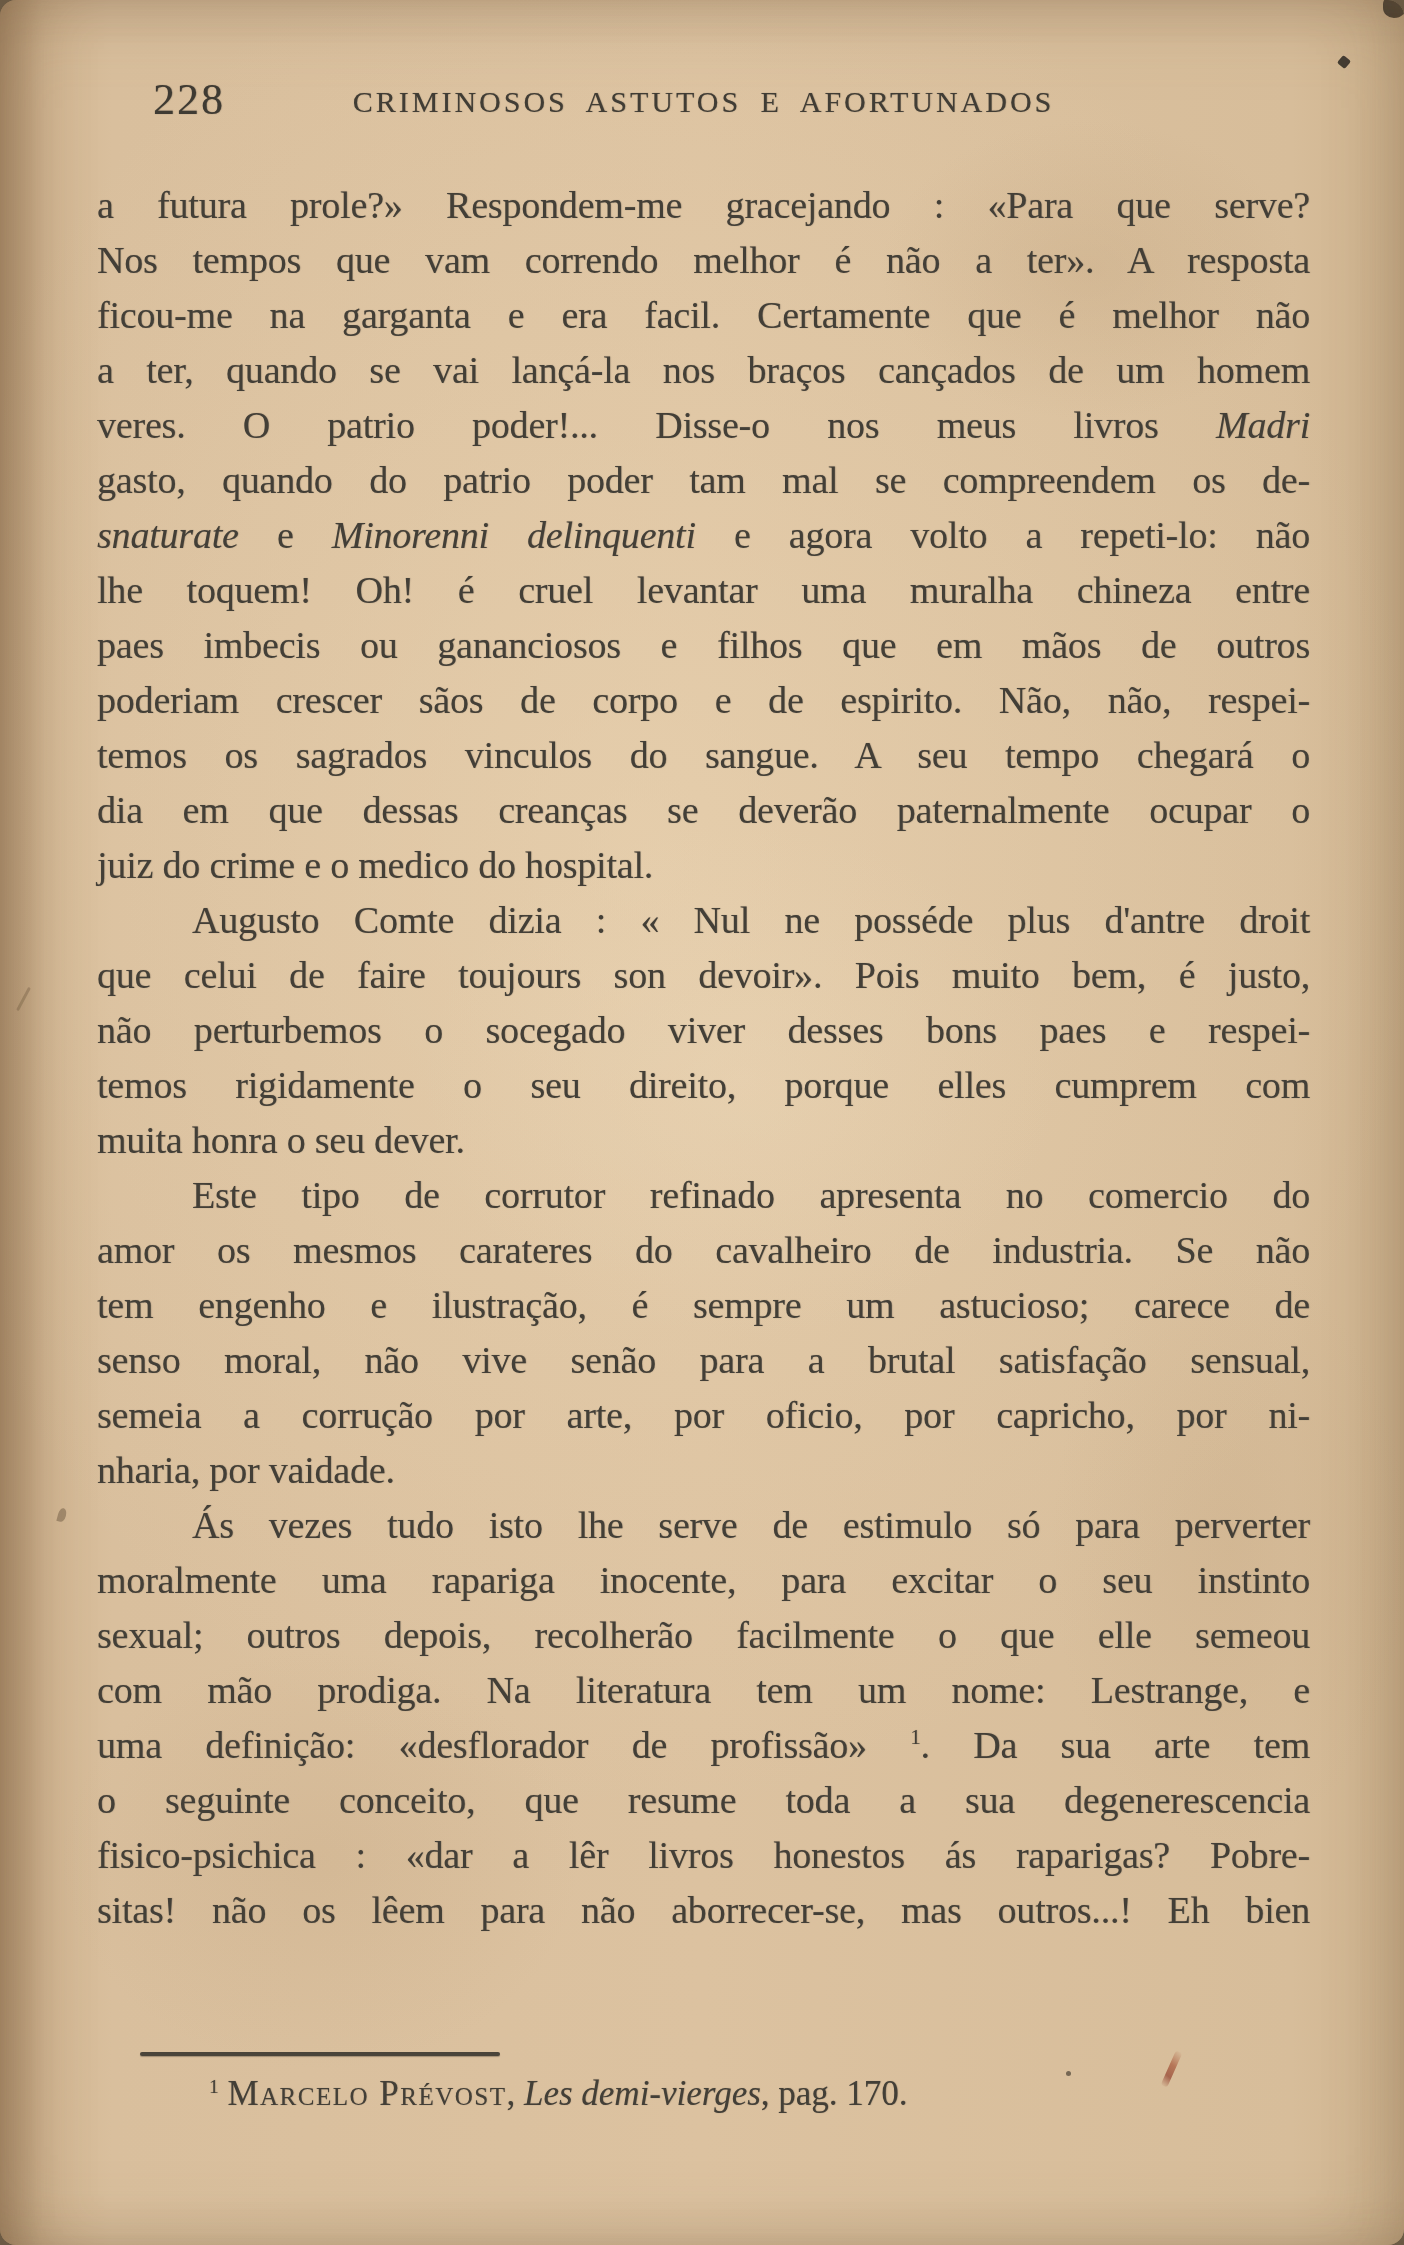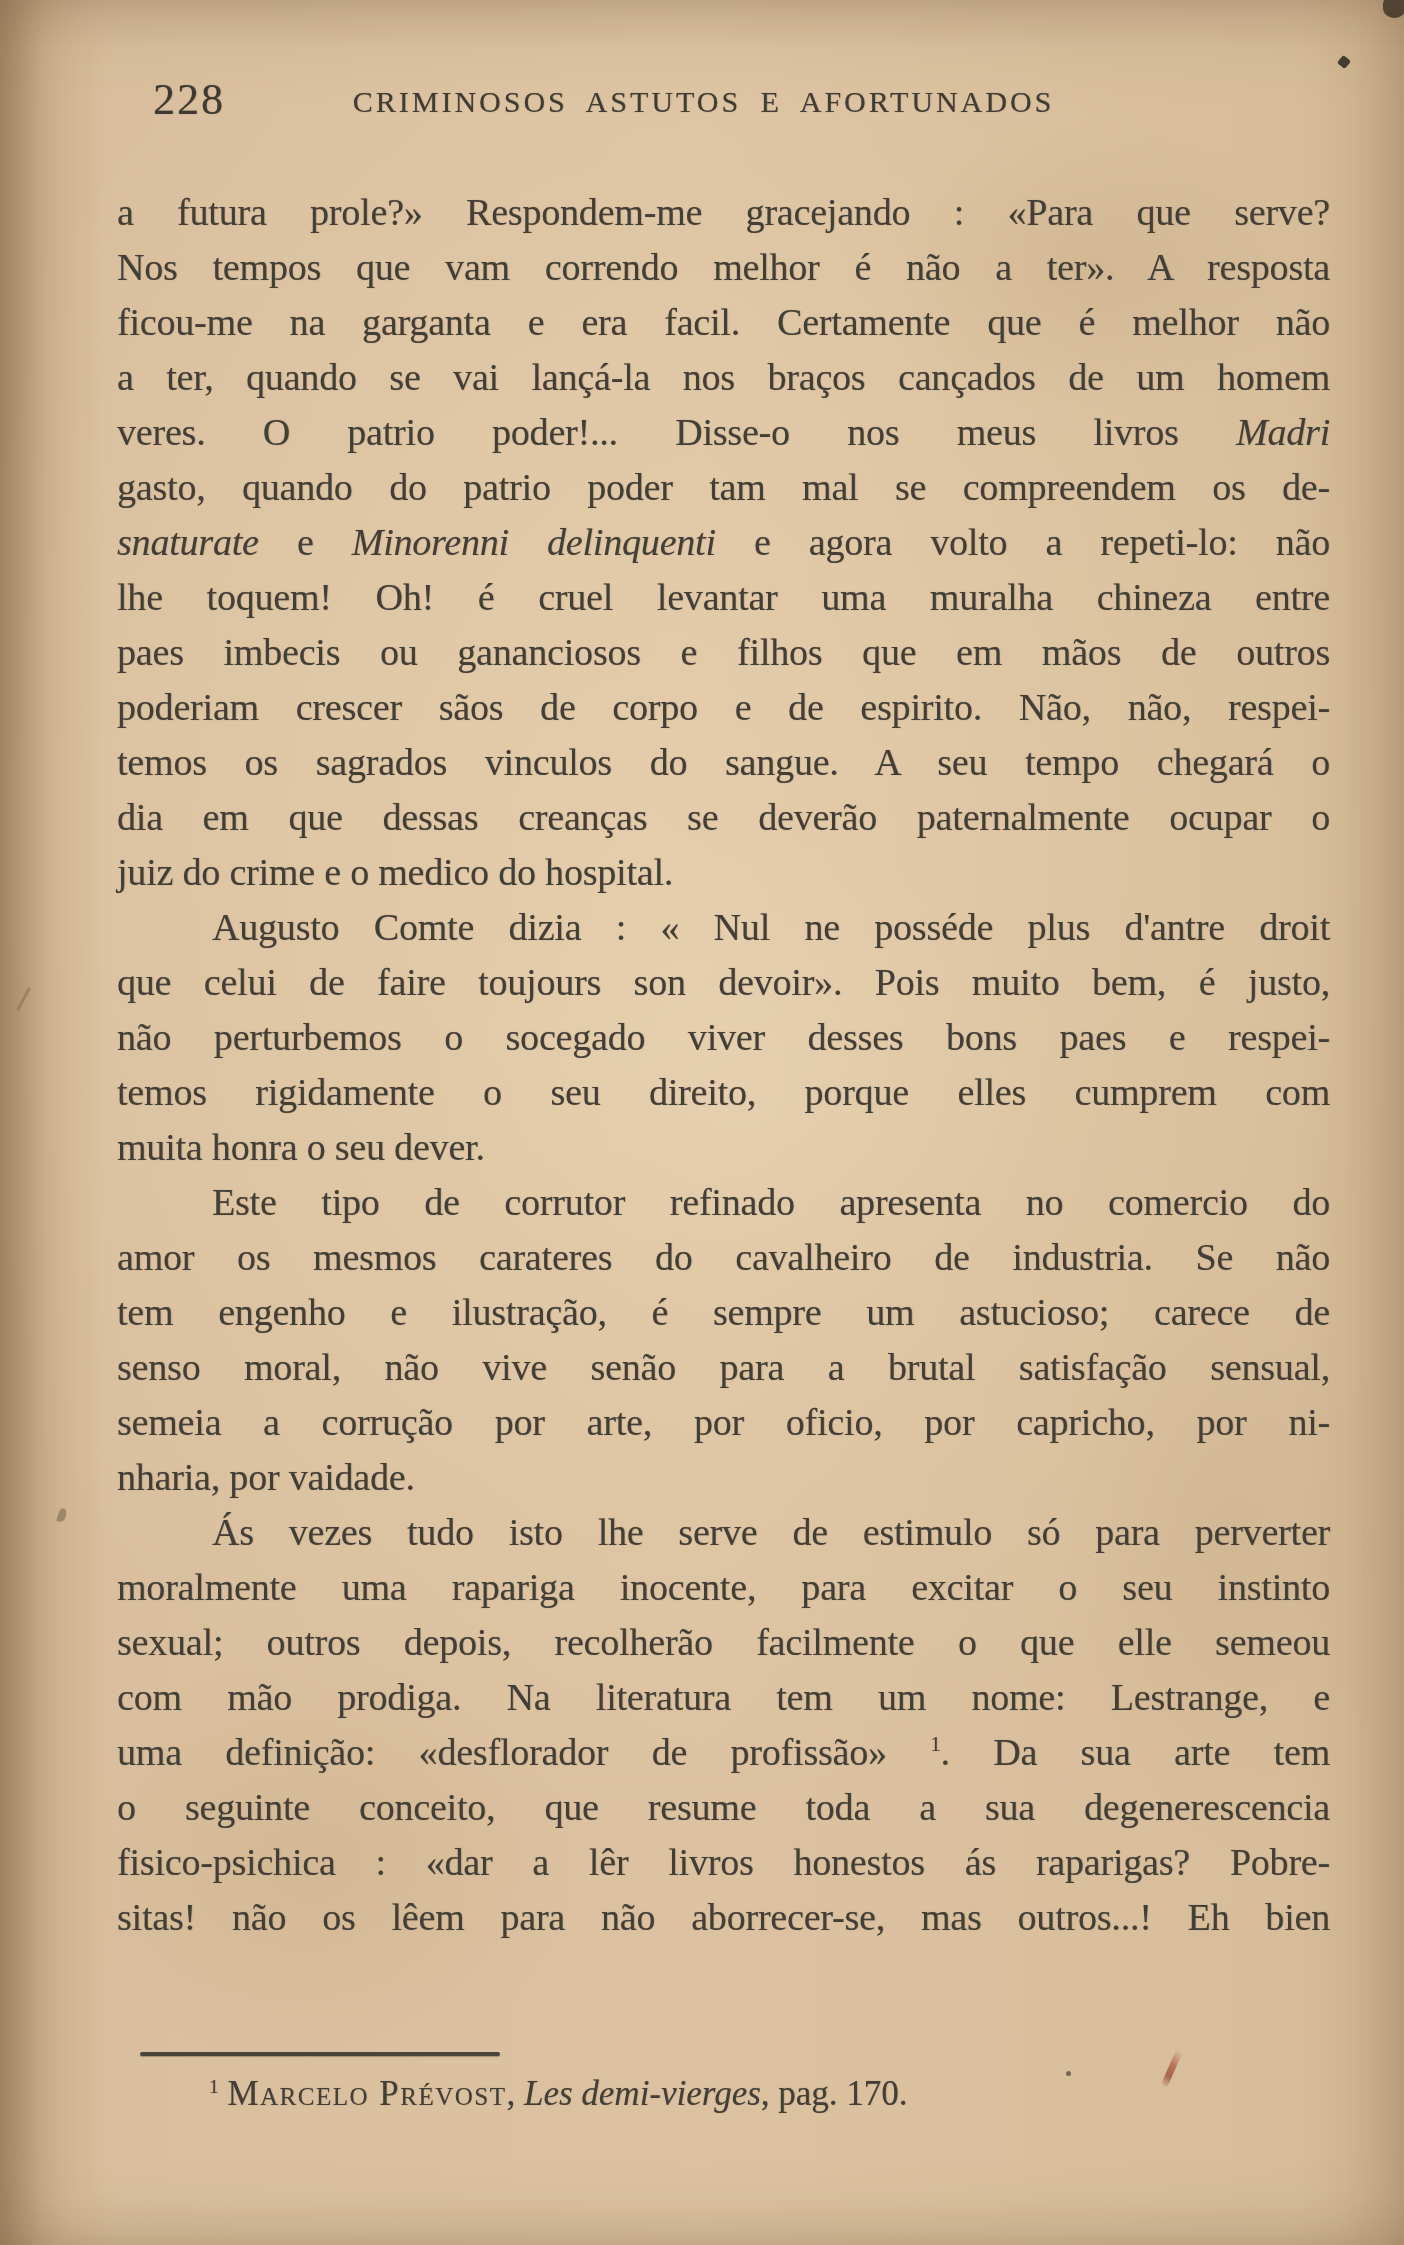"228" .page { border-radius: none -> 16px }
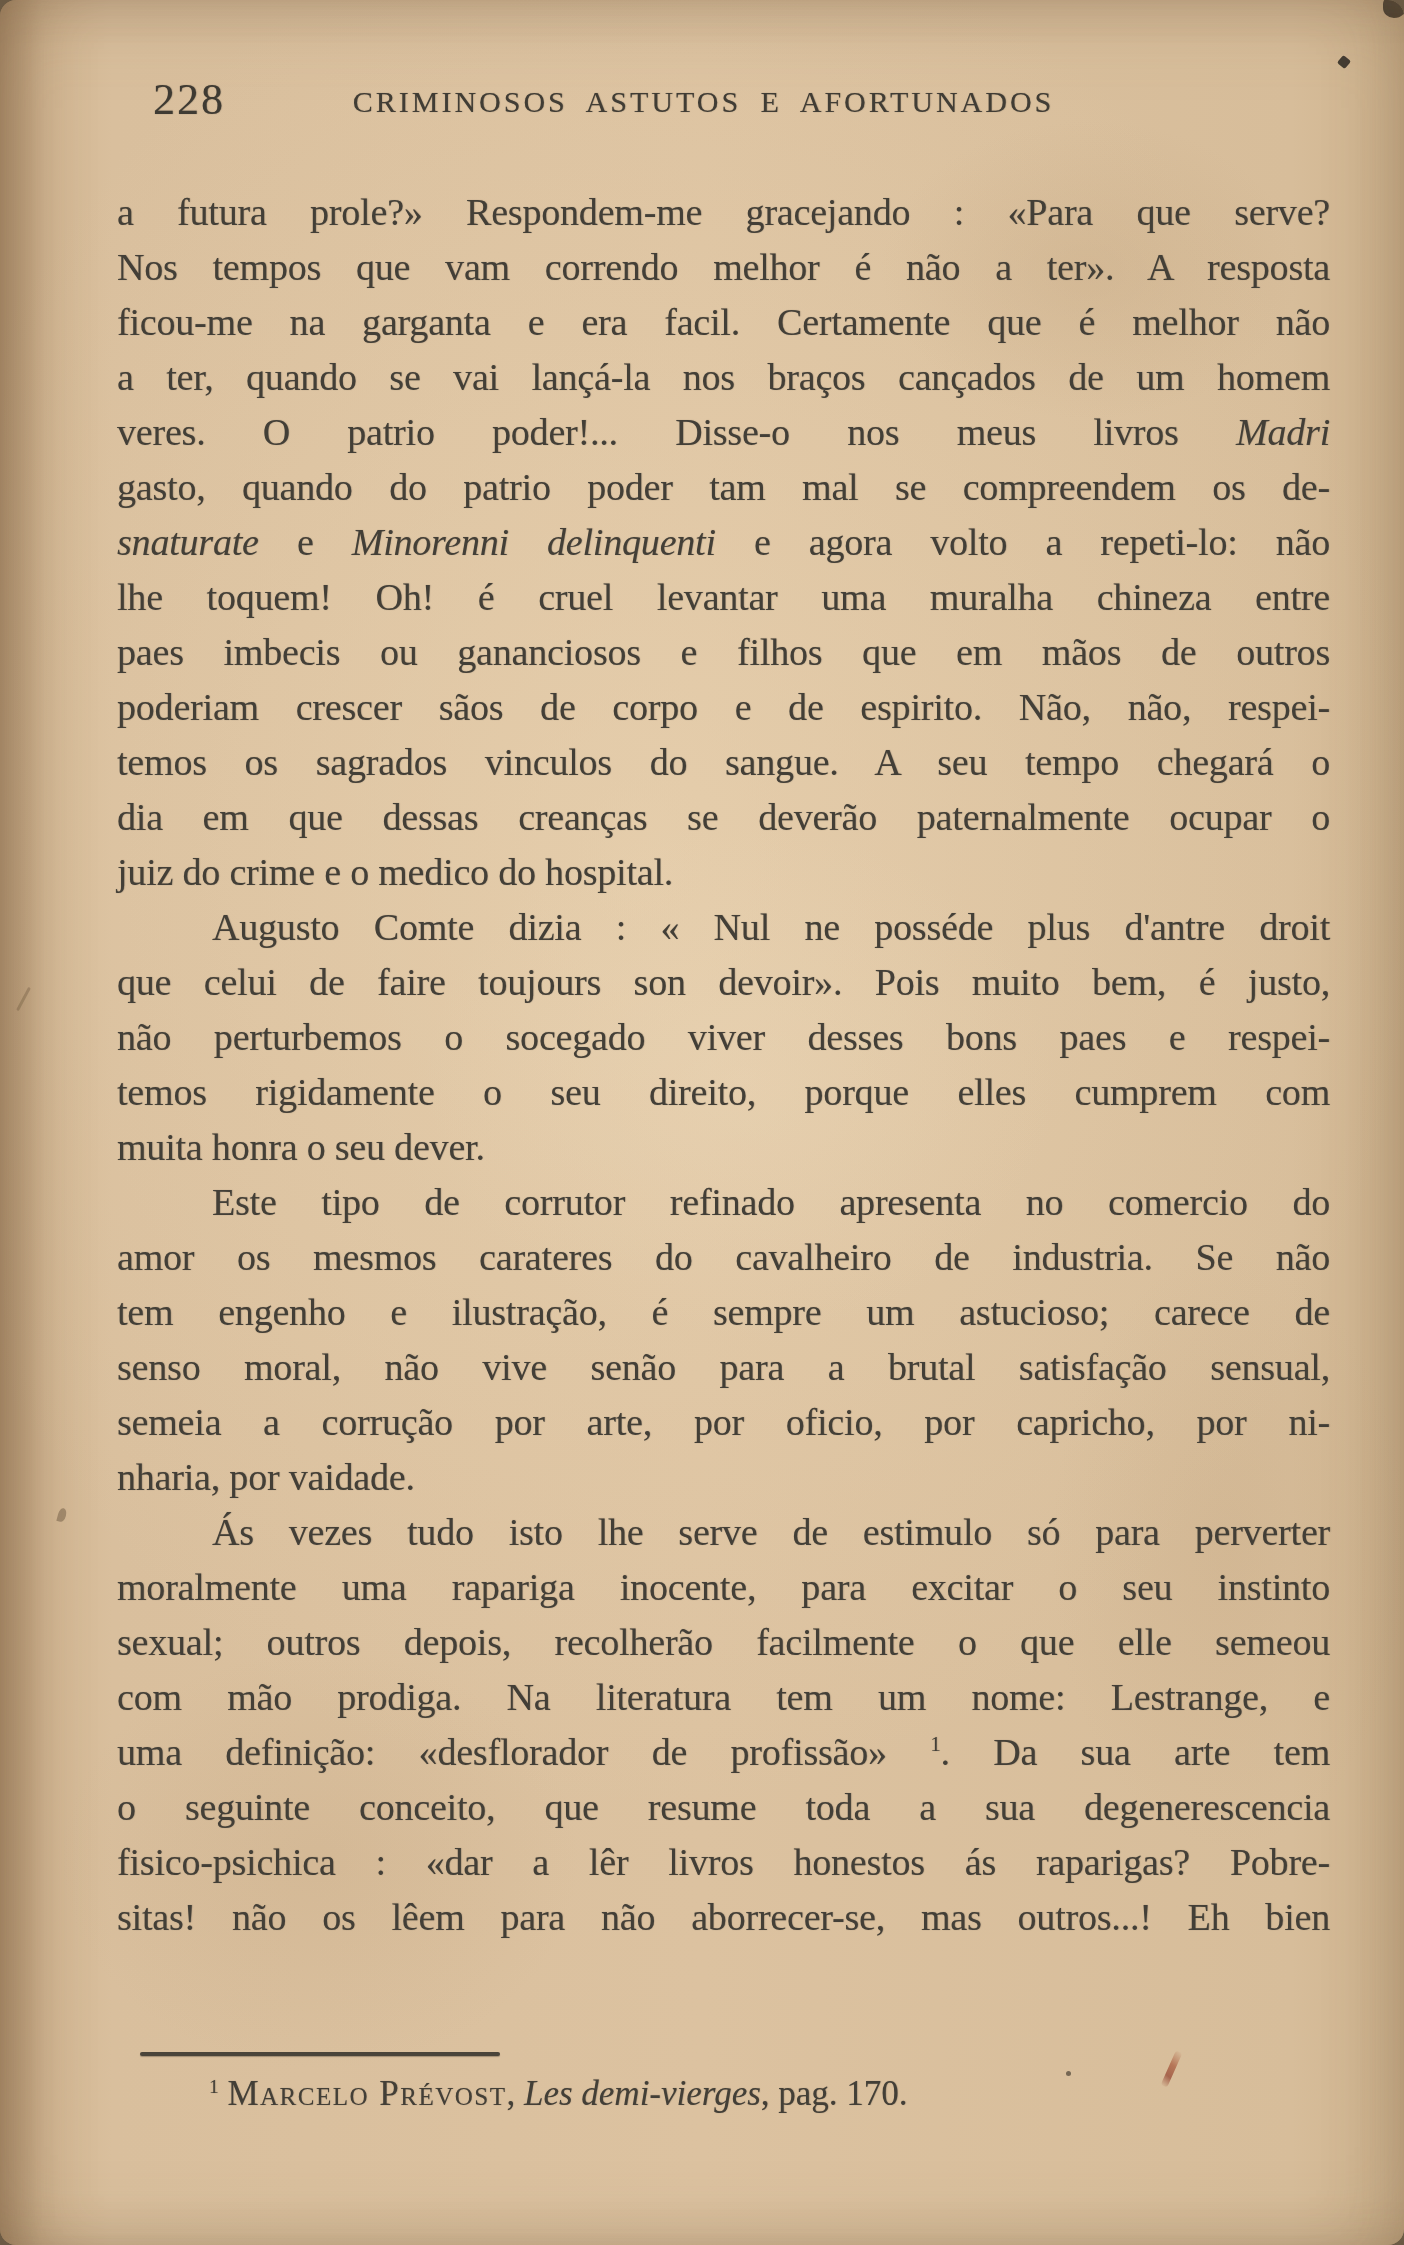"a futura prole?» Respondem-me gracejando" .body-text { margin-left: 20px -> none; top: 185px -> 178px }
